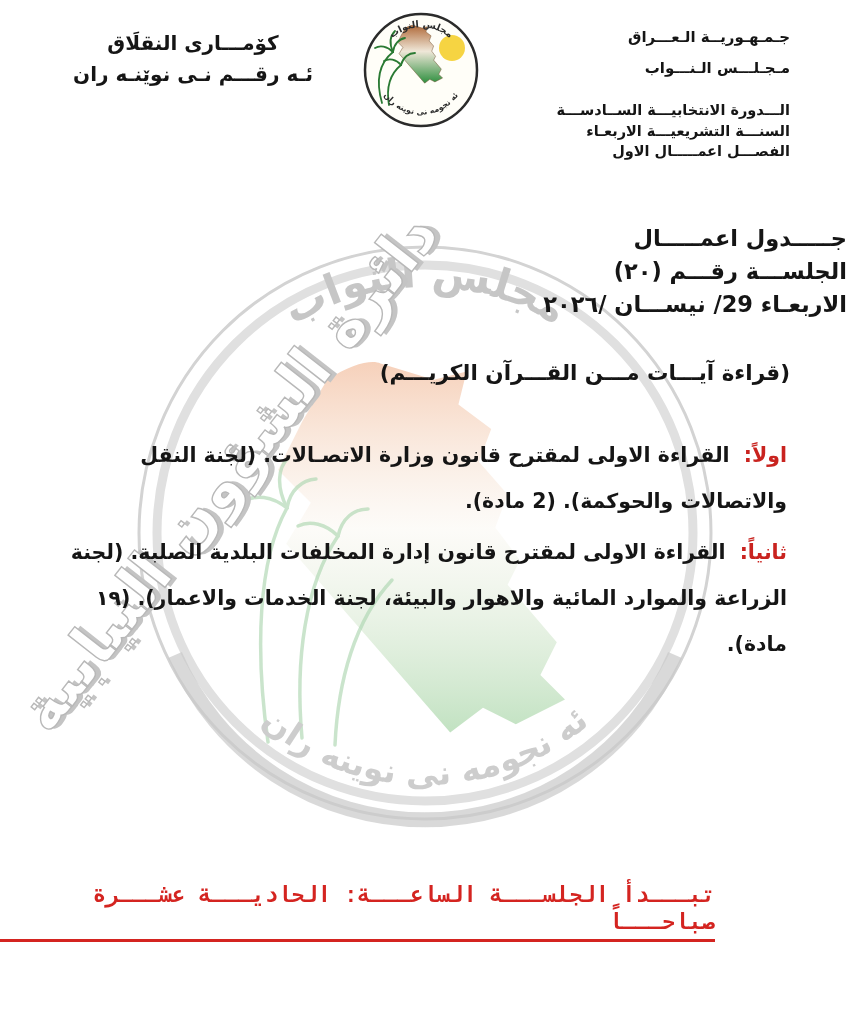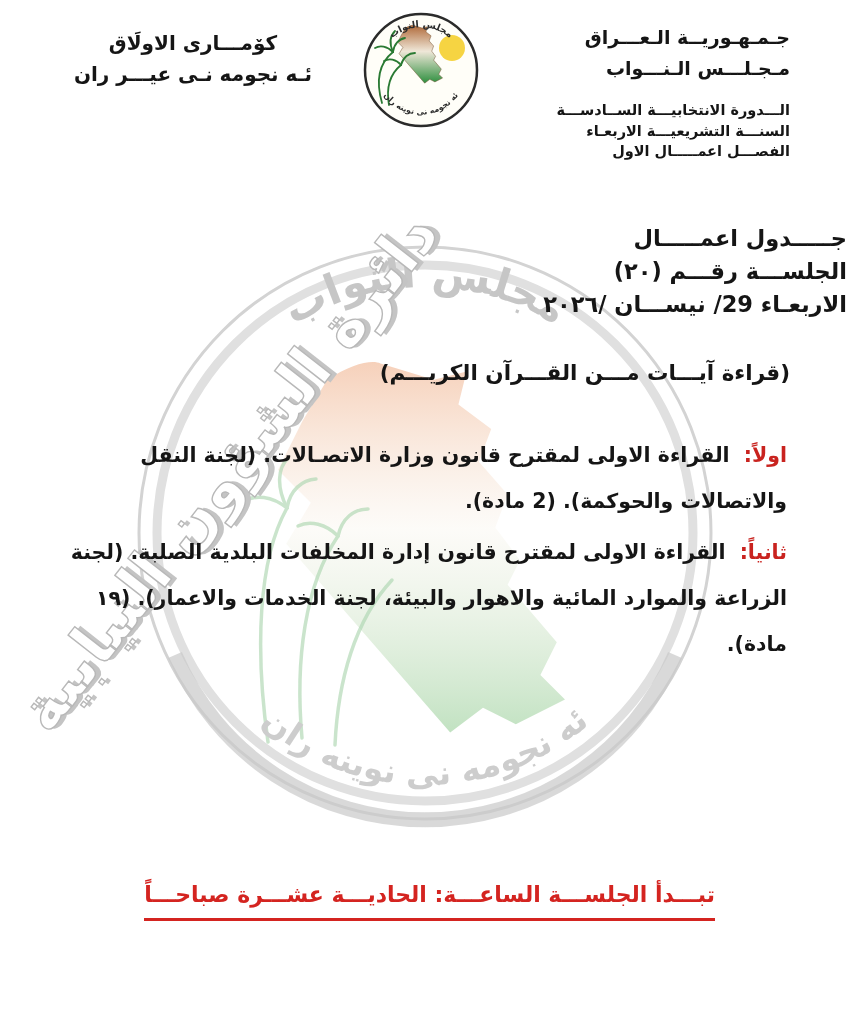"كۆمـــارى الاولَاق" div { text: الاولَاق -> النقلَاق }
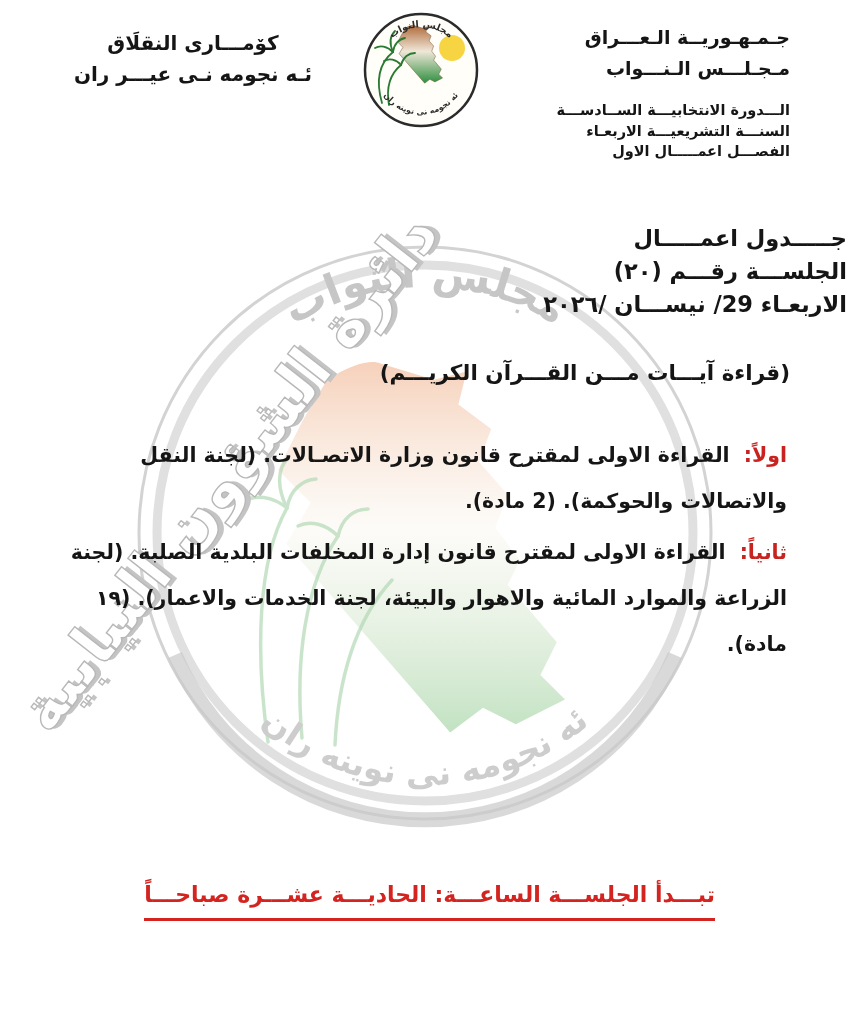"جـمـهـوريــة الـعـــراق" .ha-main { font-size: 19px -> 15px }
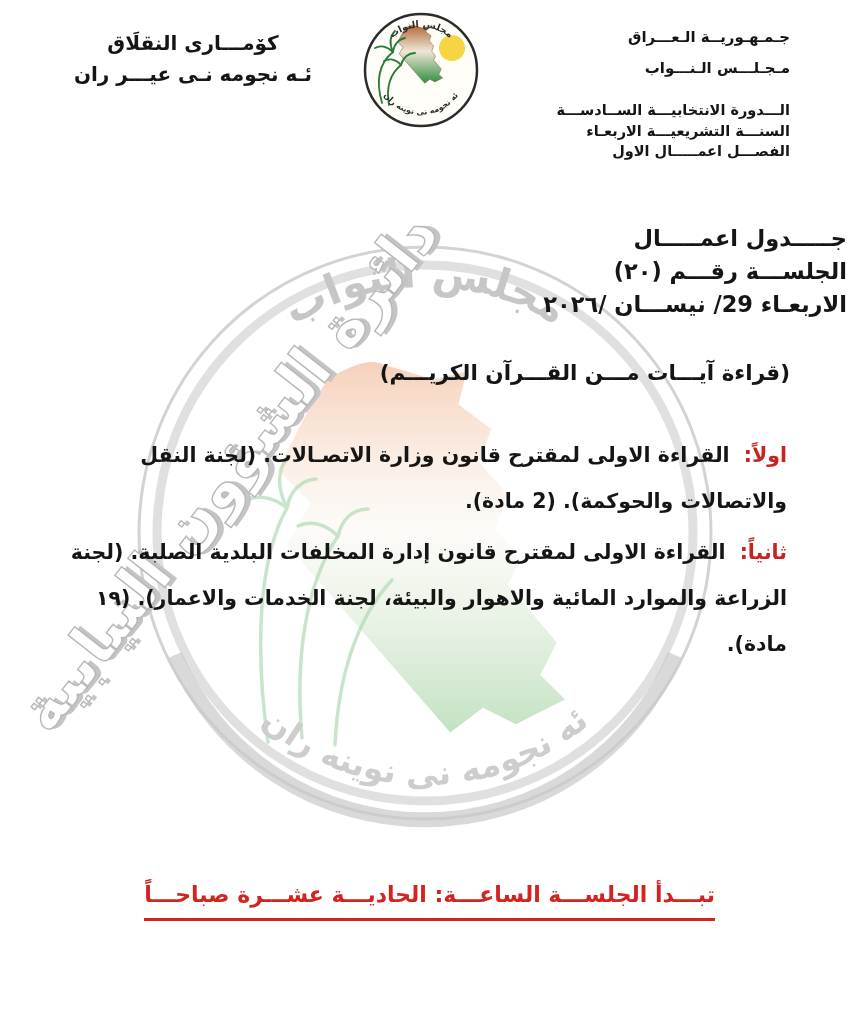"ئـه نجومه نـى عيـــر ران" div { text: نجومه نـى عيـــر -> رقـــم نـى نوێنـه }
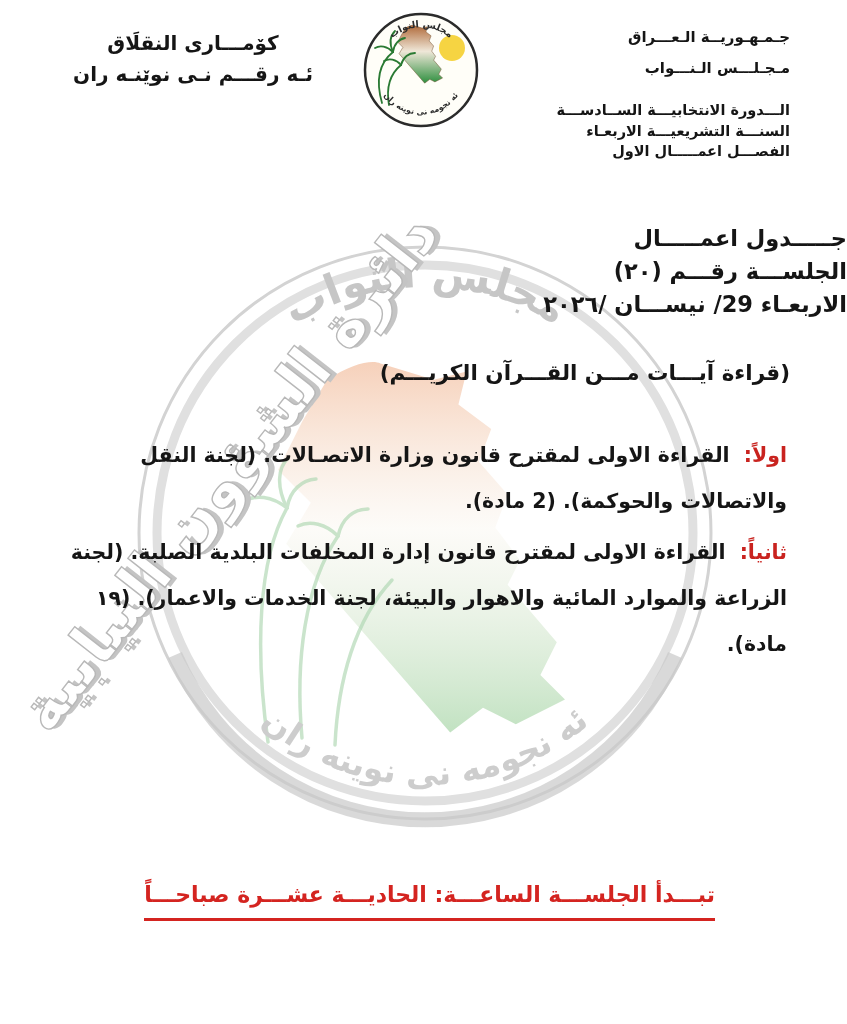"تبـــدأ الجلســـة الساعـــة: الحاديـــة" .footer-underline { font-family: none -> Liberation Mono, monospace; padding-bottom: 11px -> 3px }
